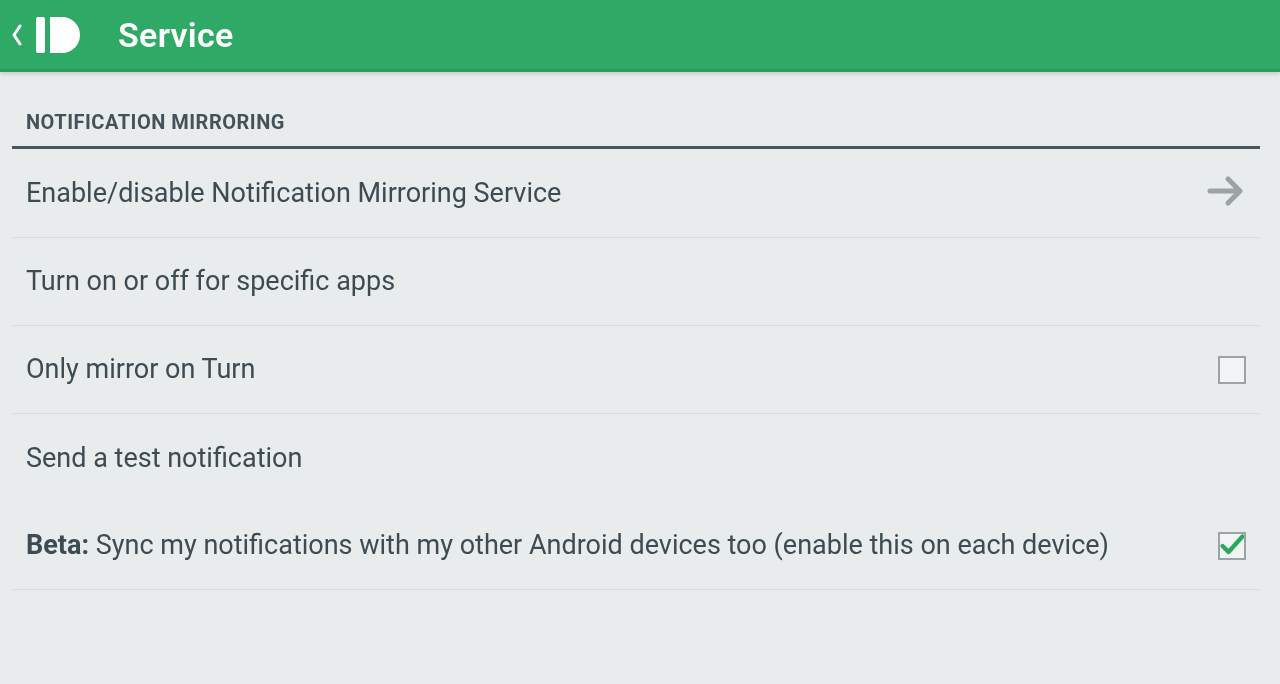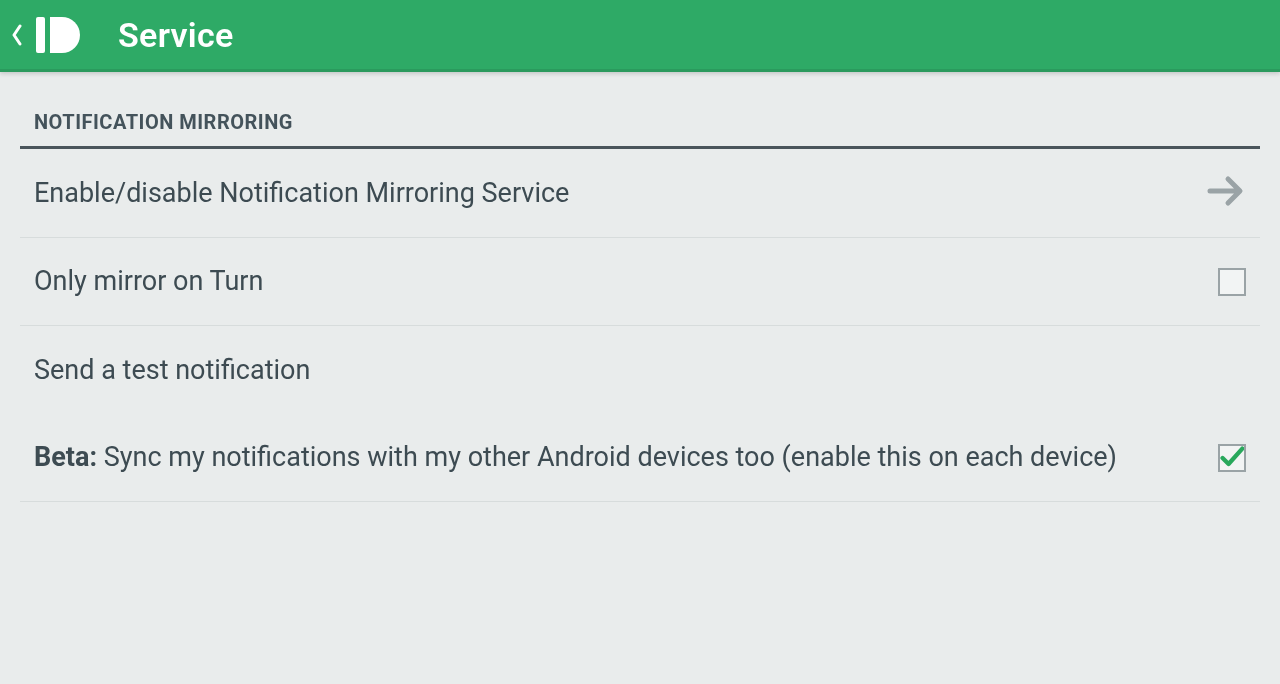"NOTIFICATION MIRRORING" .content { padding: 24px 20px 0 20px -> 24px 20px 0 12px }
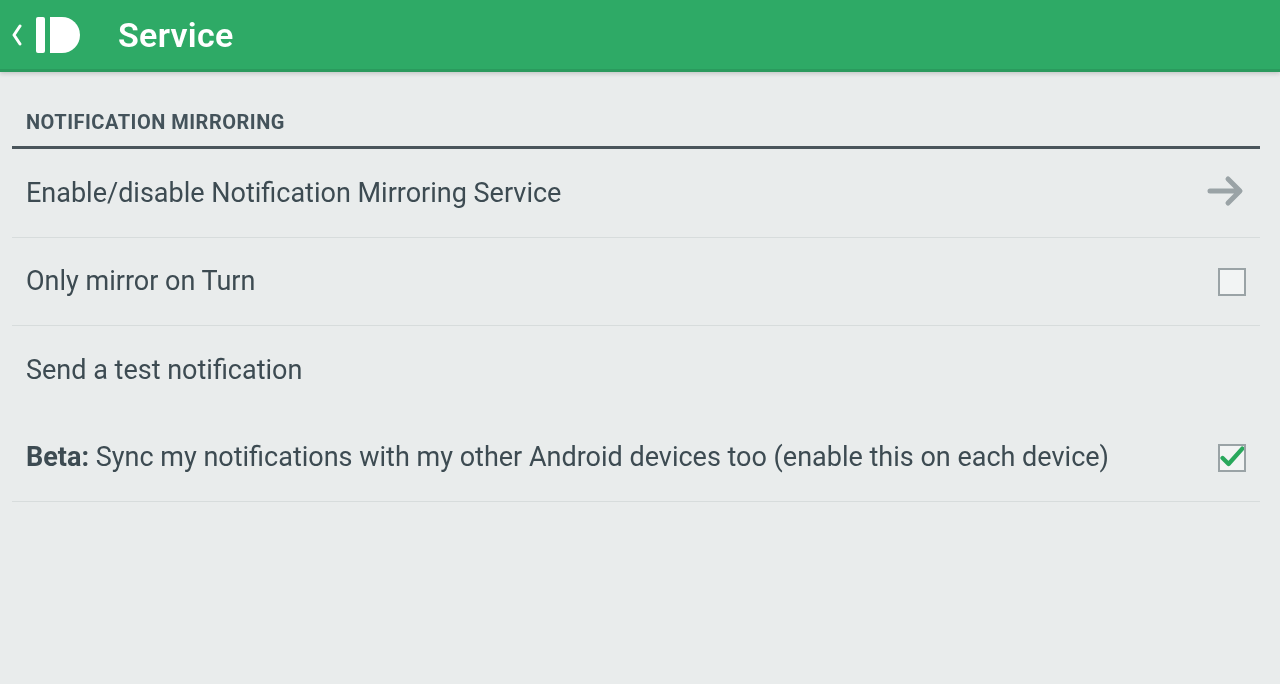"Turn on or off for" div.row { html: none -> <div> <div>Turn on or off for specific apps</div> </div> }
